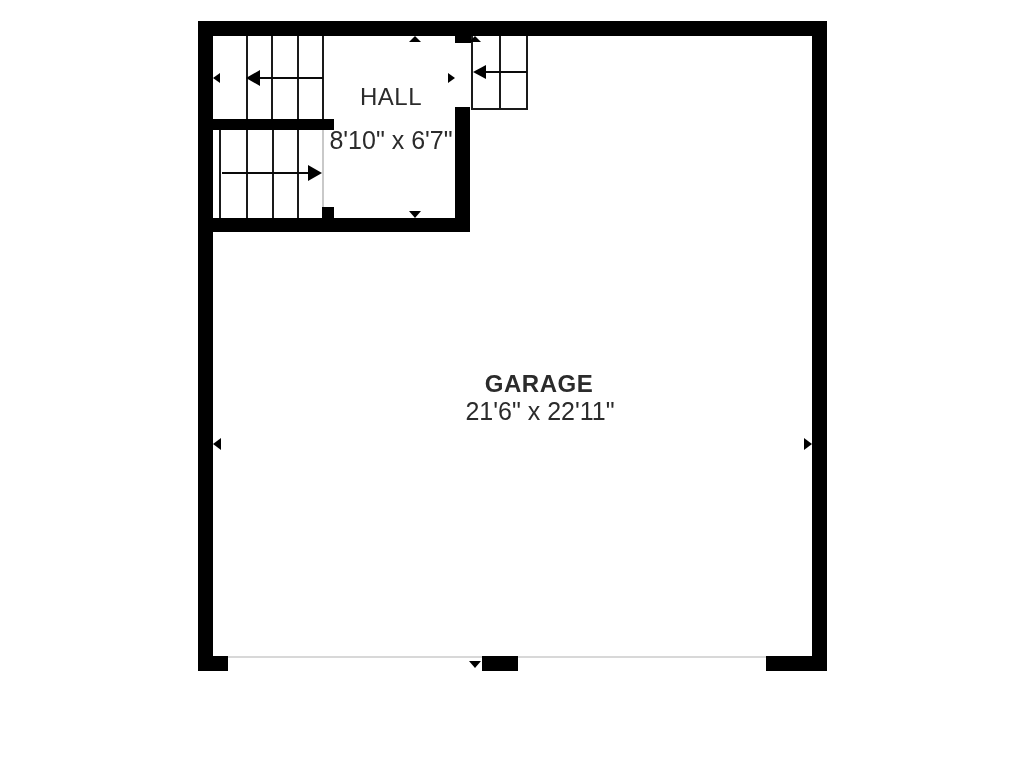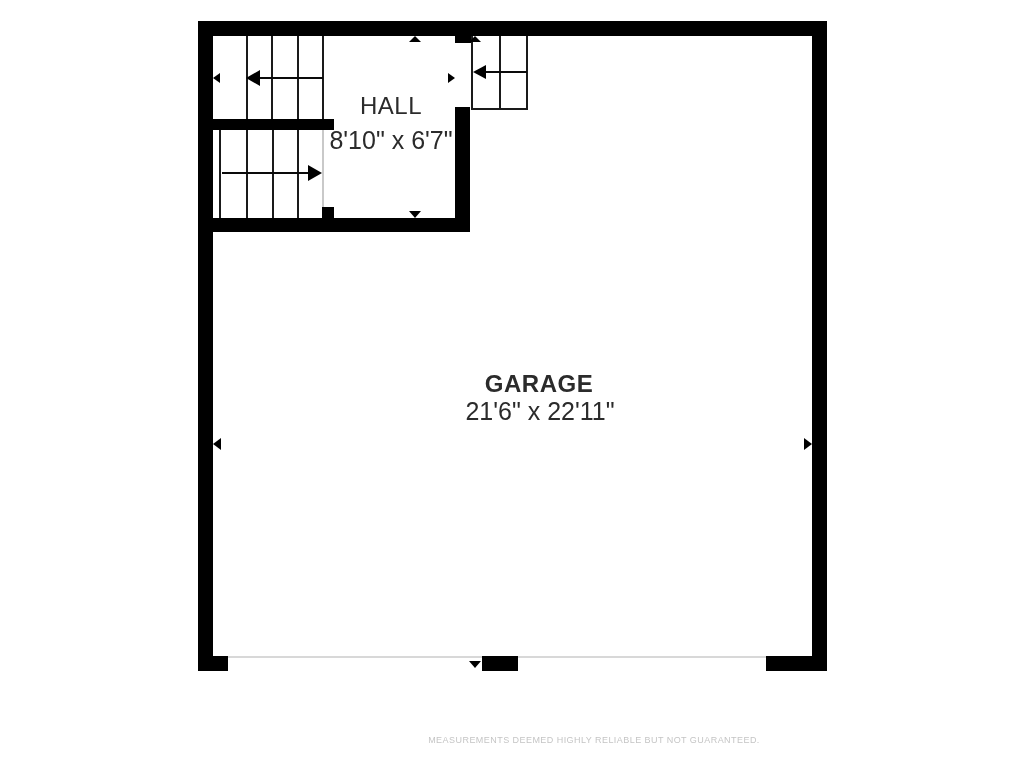"HALL" div.room-label { top: 92px -> 83px }
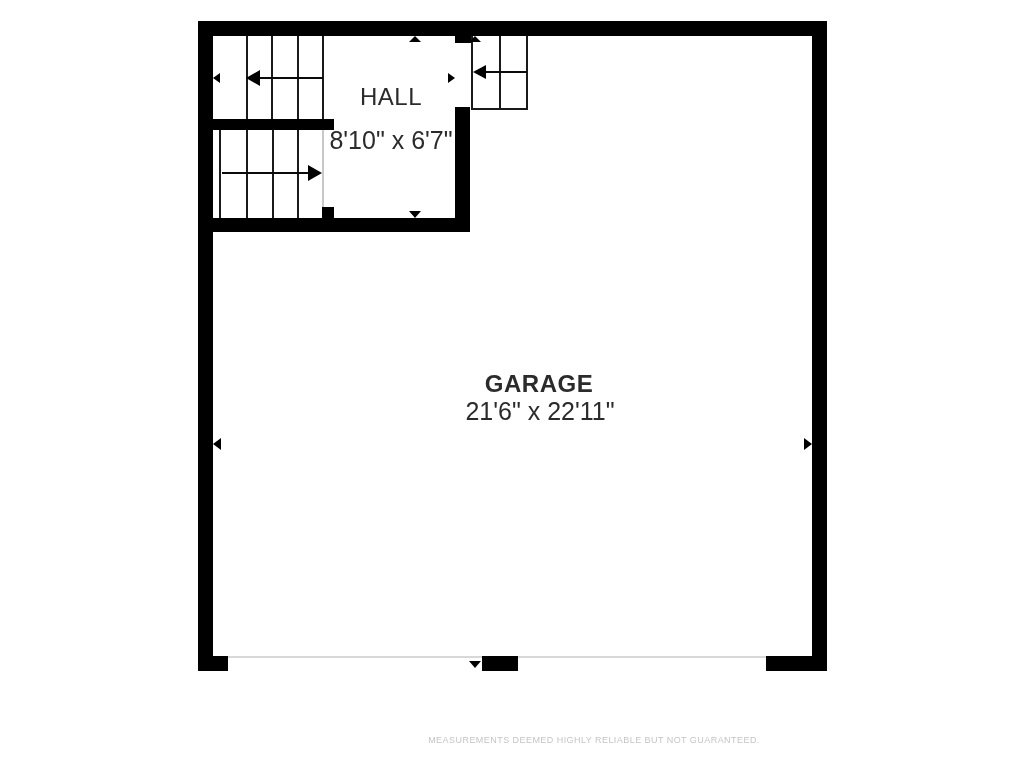"MEASUREMENTS DEEMED HIGHLY RELIABLE BUT" div.disclaimer { html: <div>MEASUREMENTS DEEMED HIGHLY RELIABLE BUT NOT GUARANTEED.</div> -> none }
